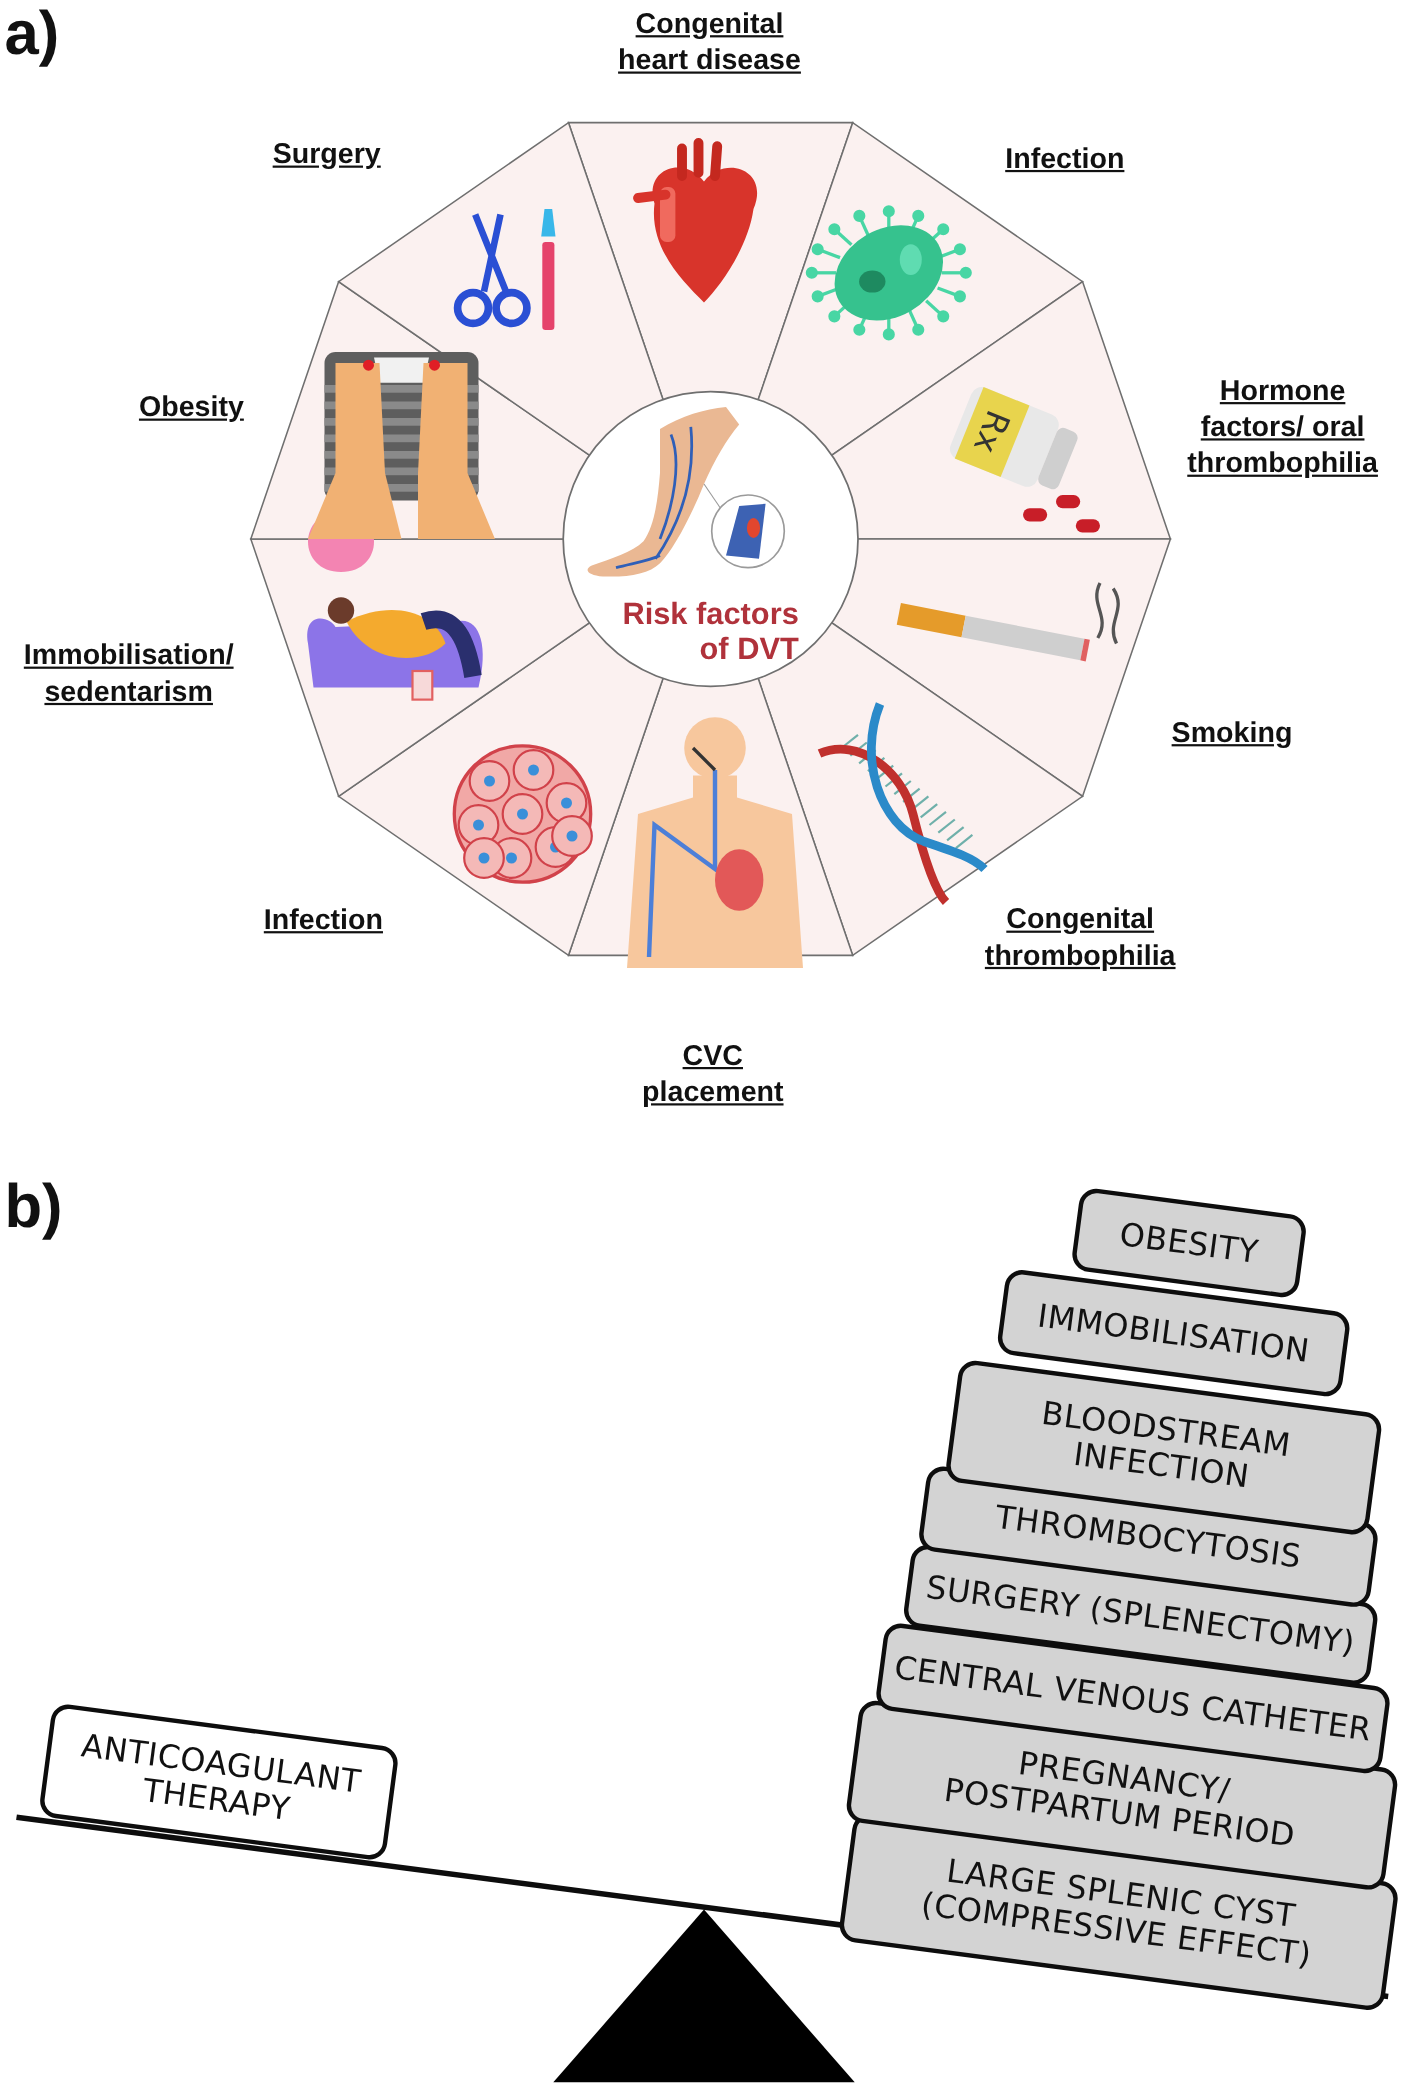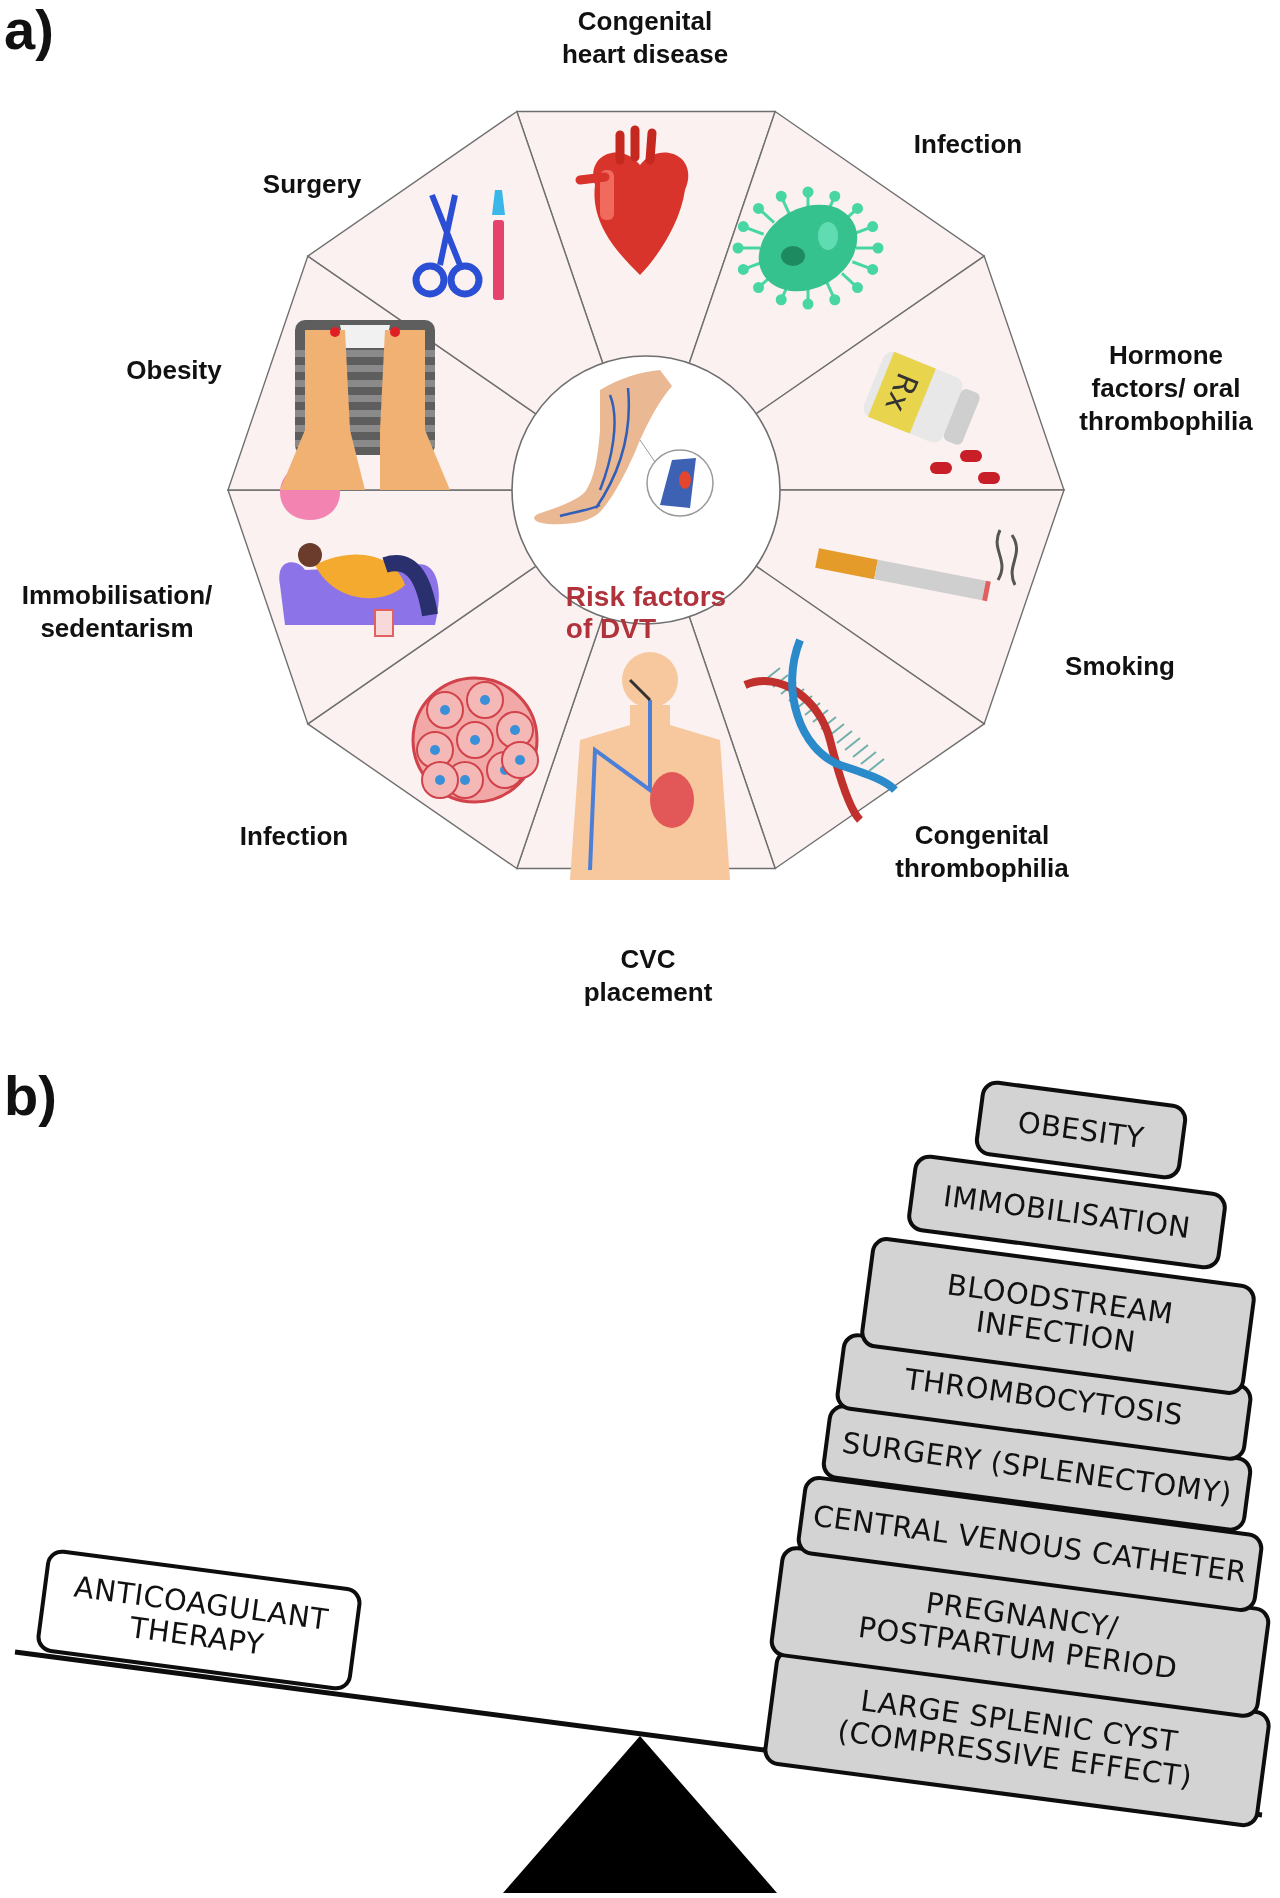"Congenital" .rf-label { text-decoration: none -> underline }
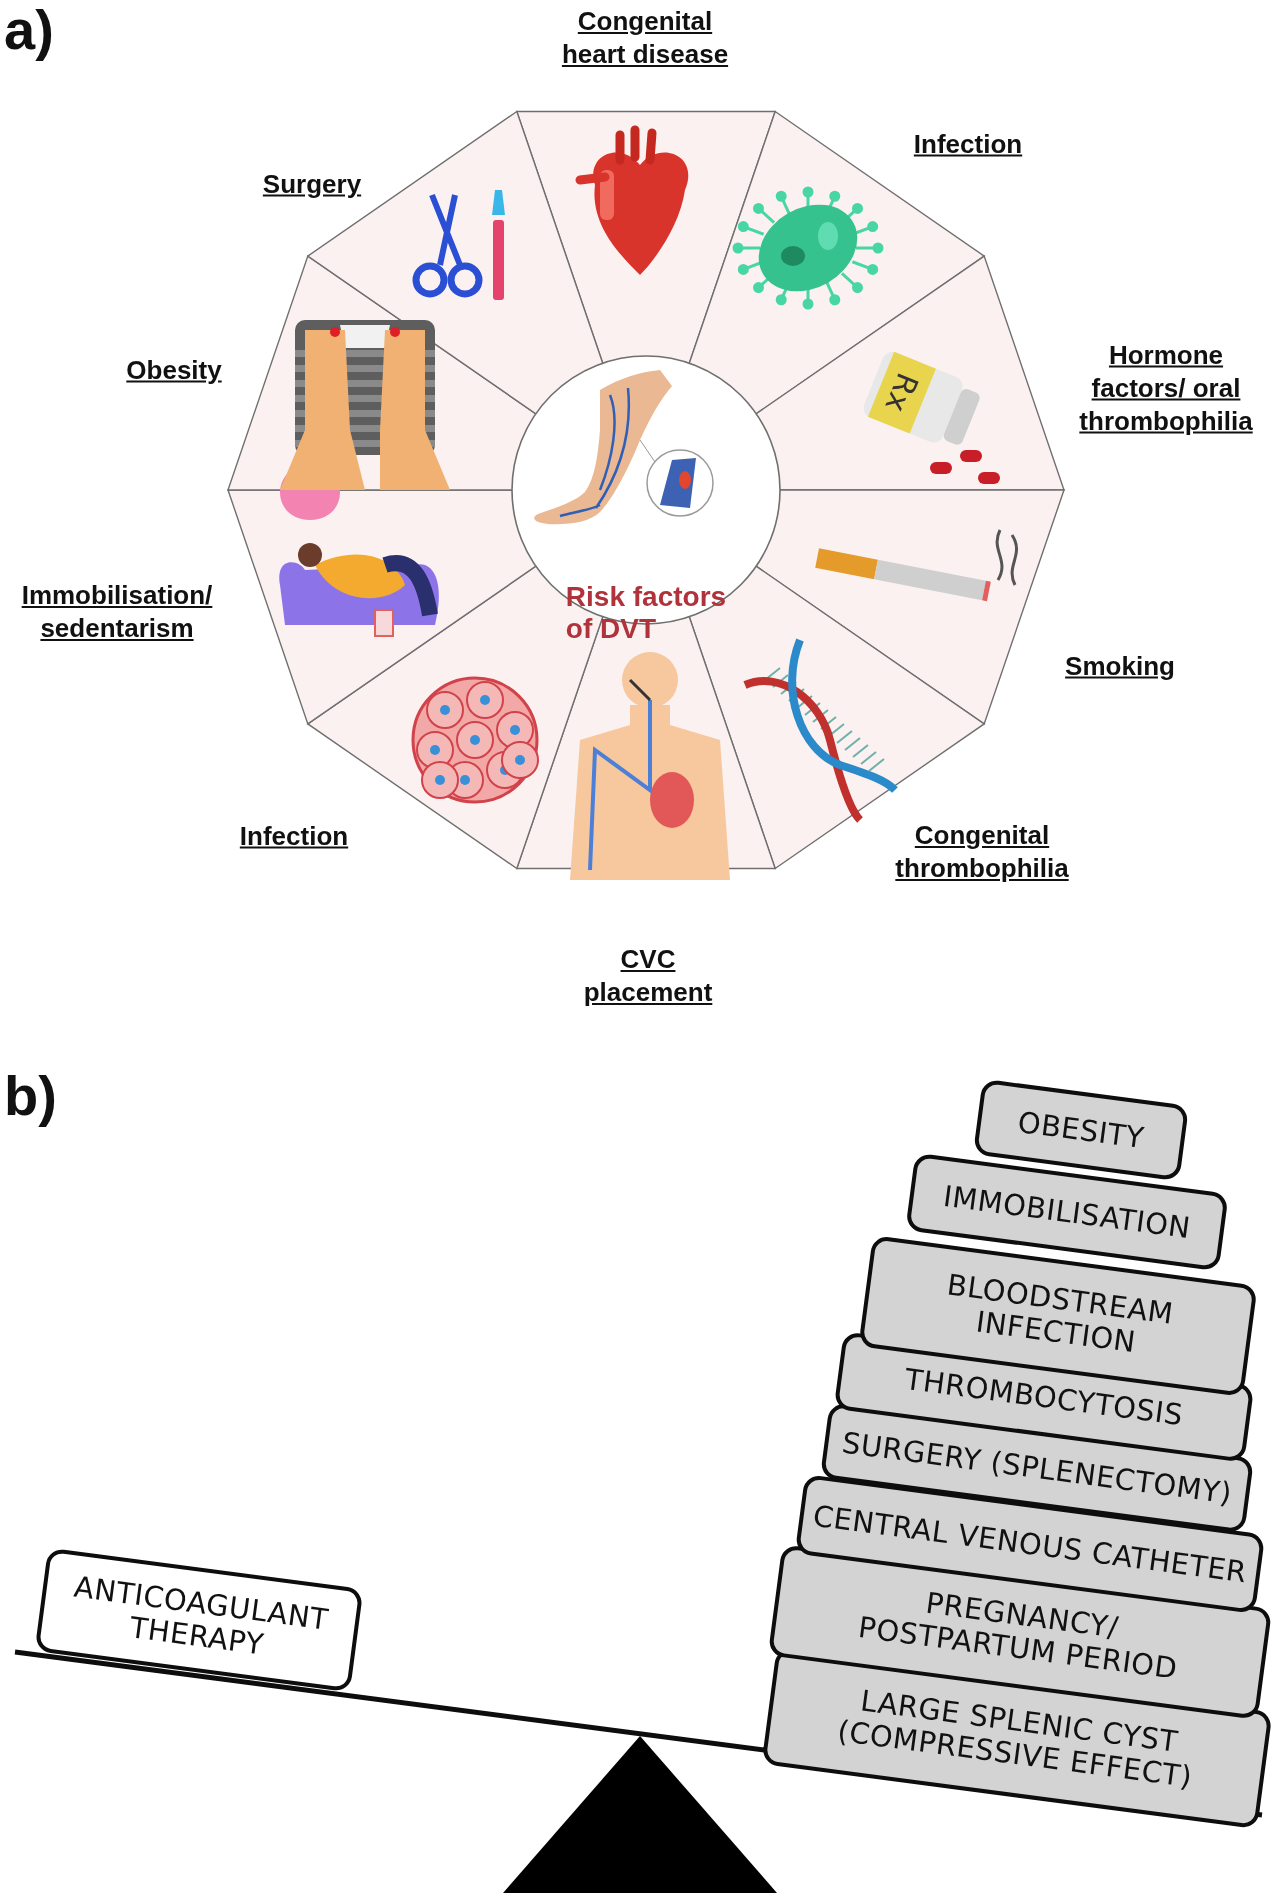"Surgery" div.rf-label { left: 312px -> 297px; margin-top: 44px -> none }
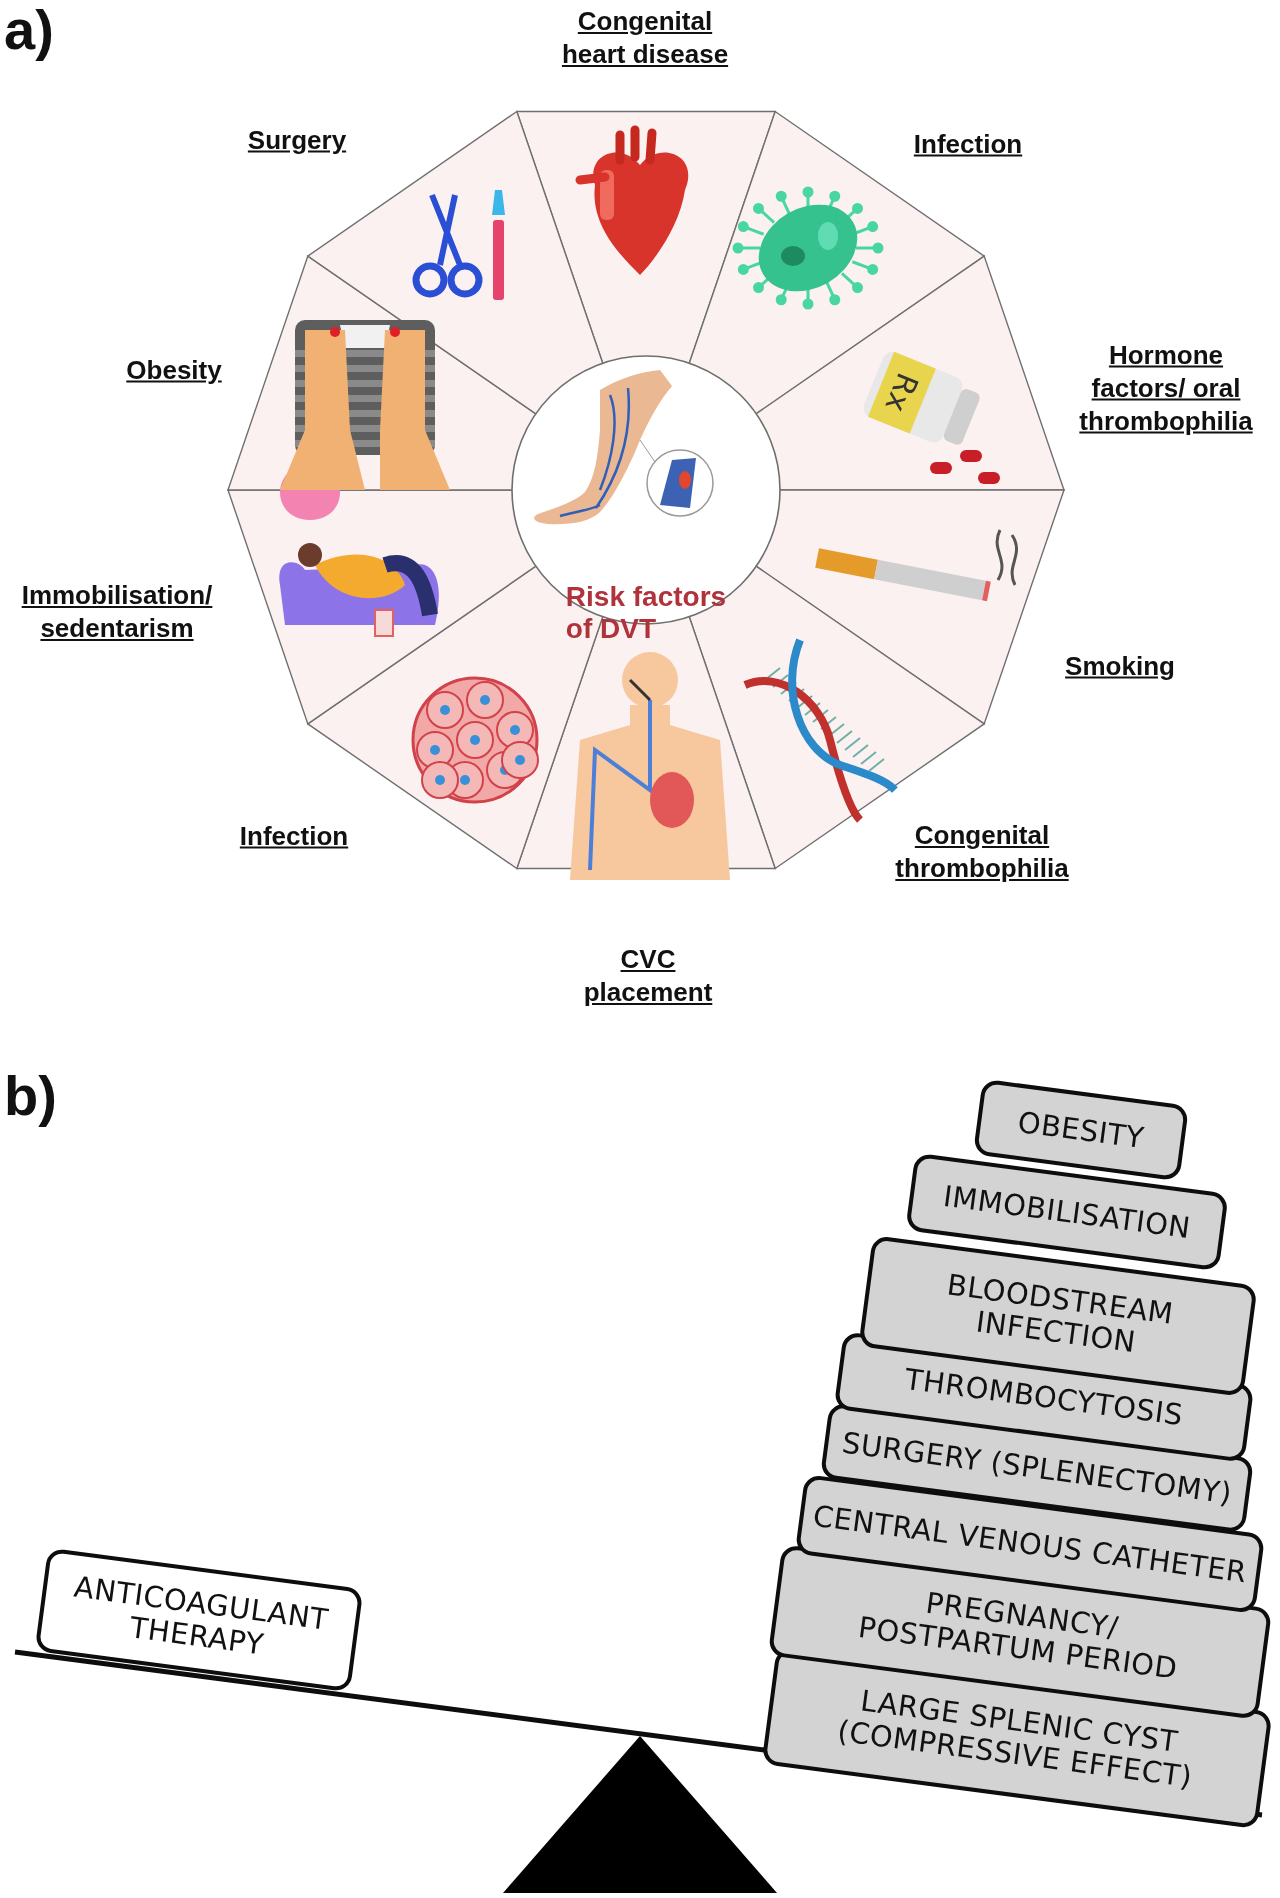"Risk factors" .center-title { margin-top: 39px -> none; text-align: left -> right }
